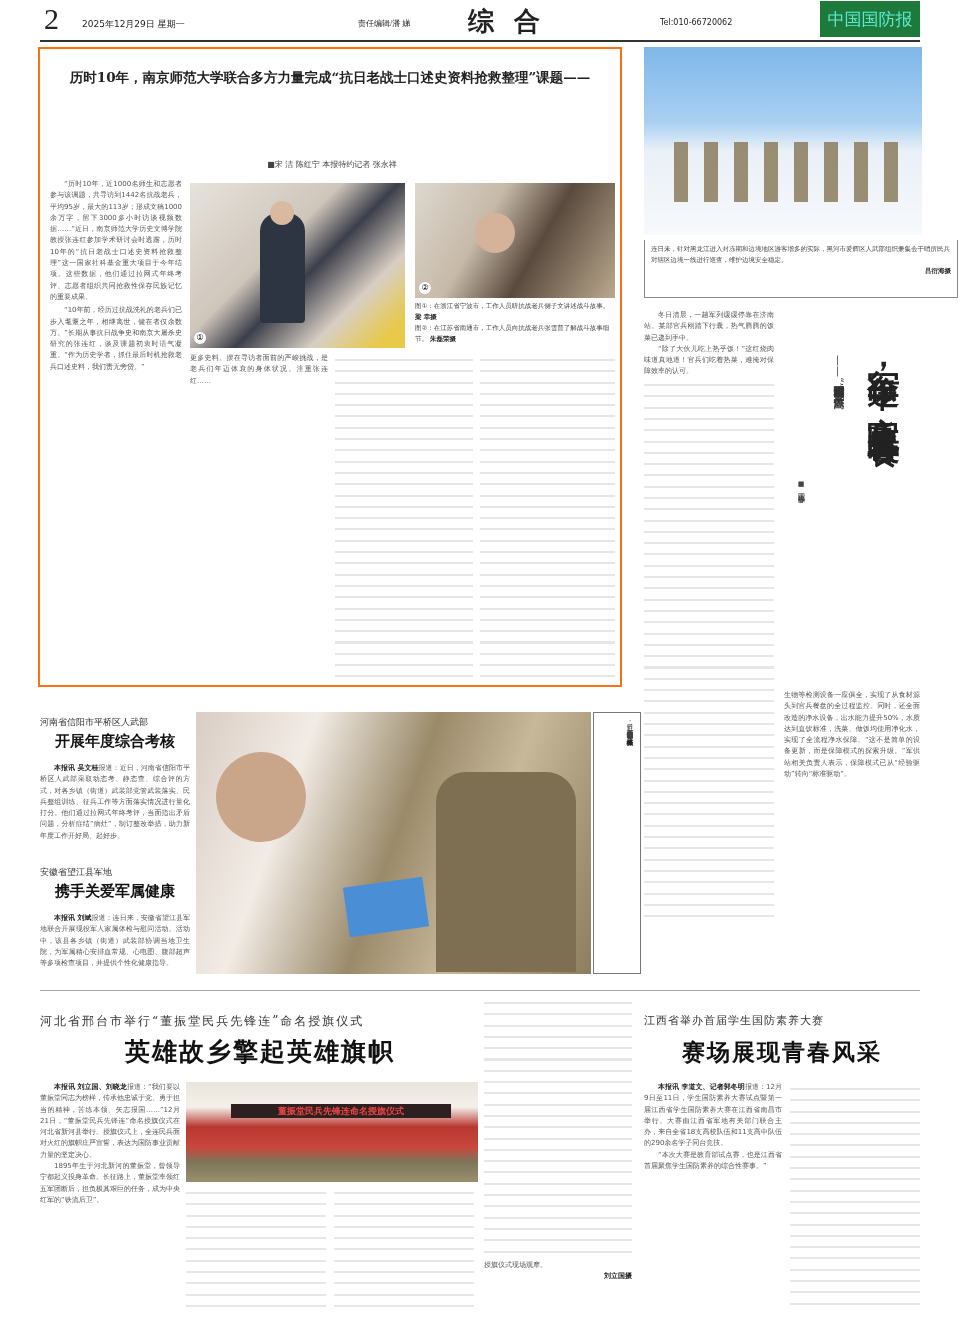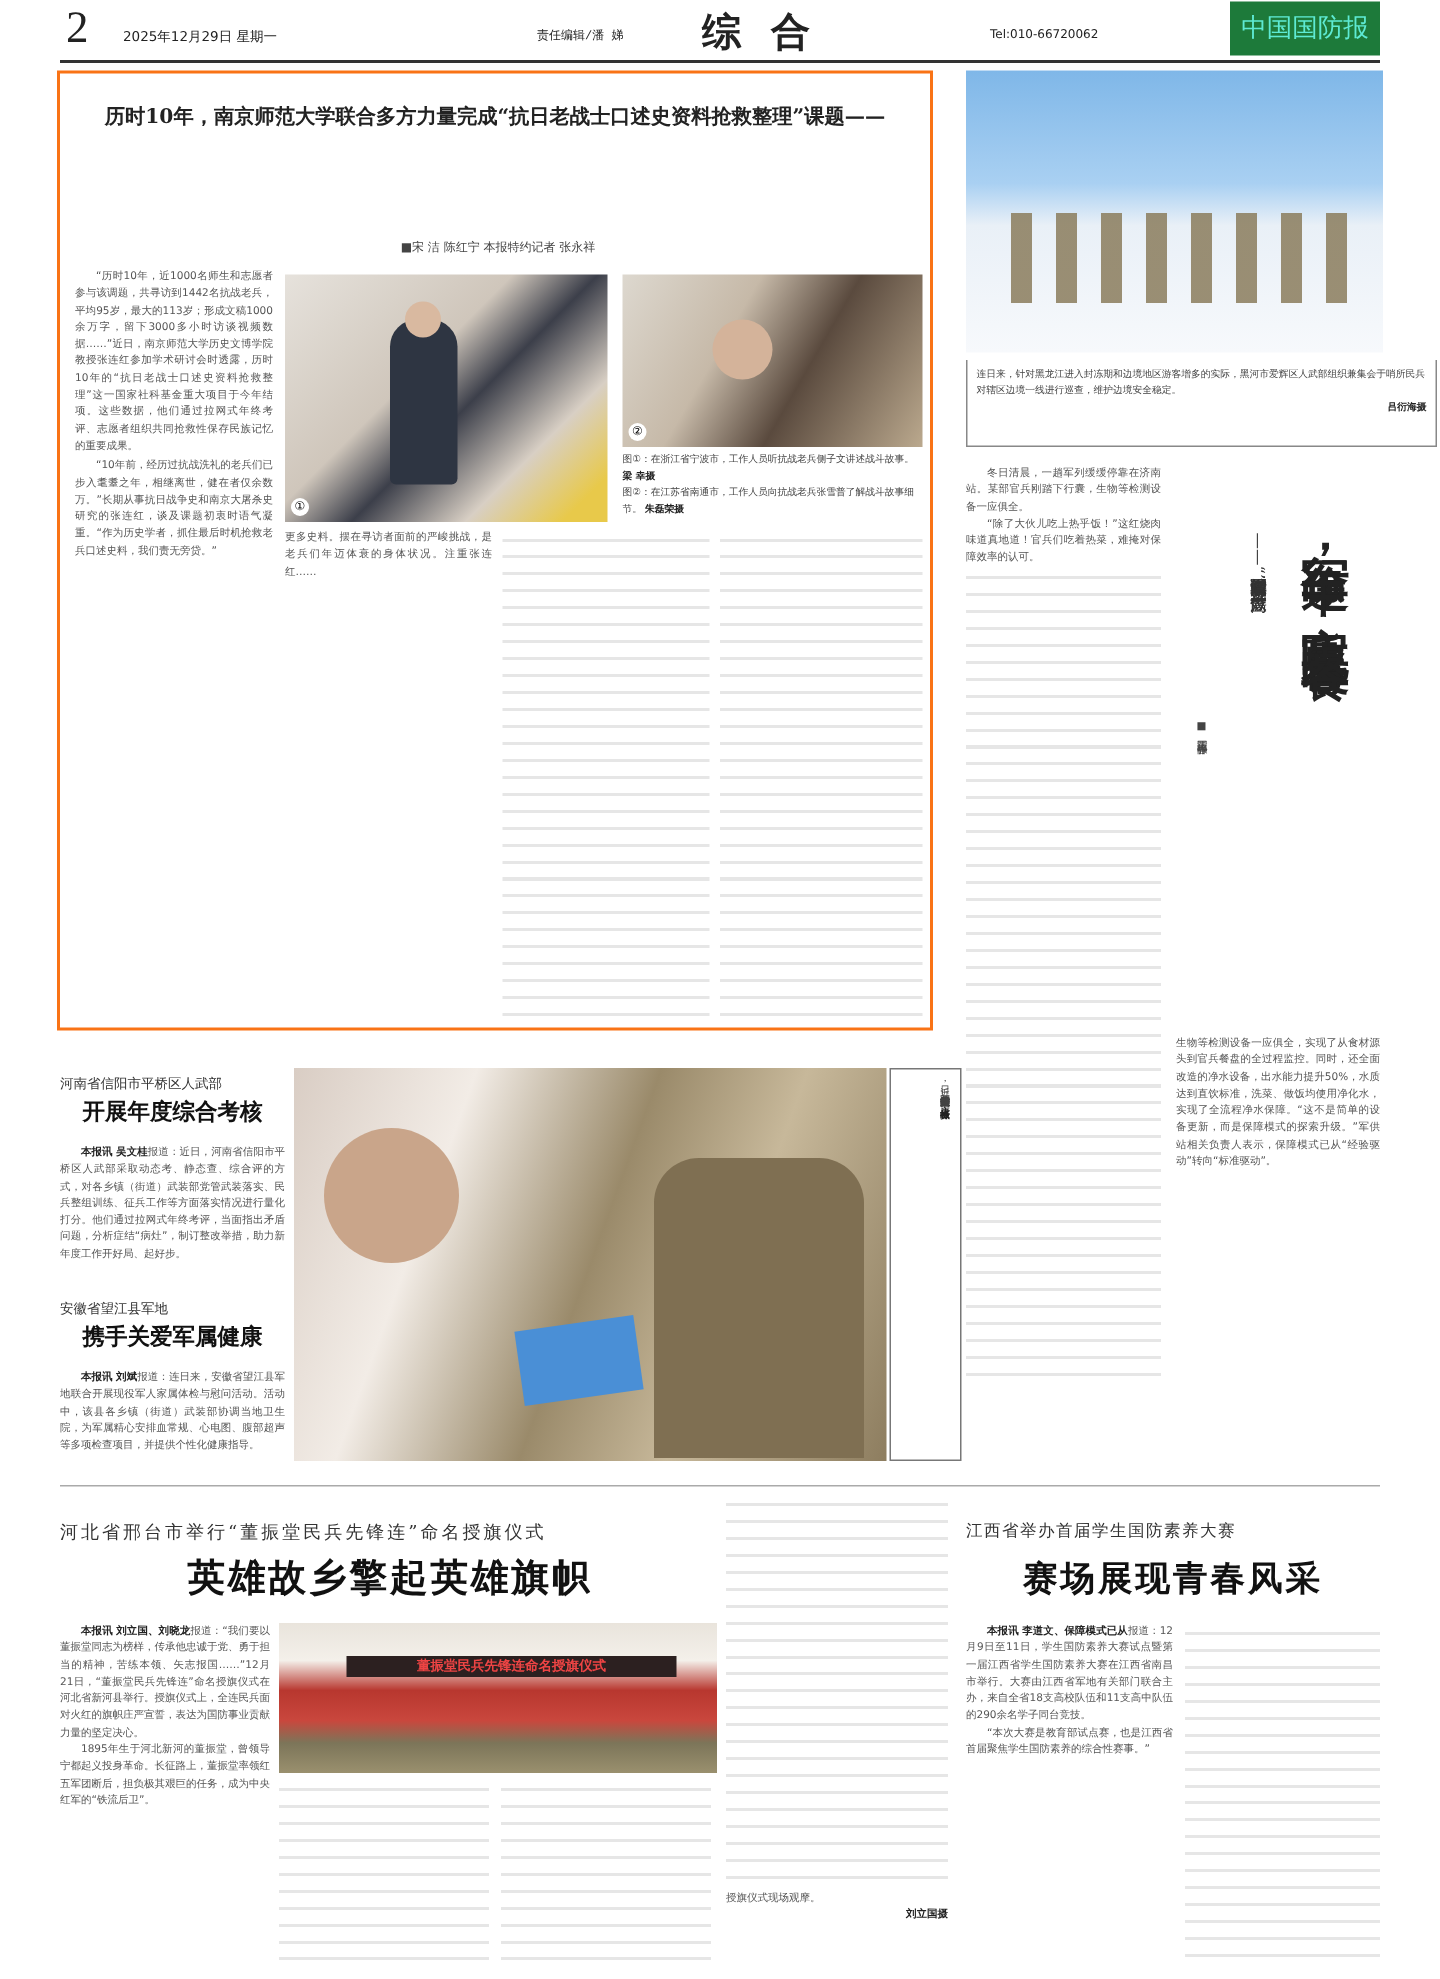"责任编辑/潘 娣" .mh-editor { font-family: Liberation Mono, monospace -> Liberation Serif, serif }
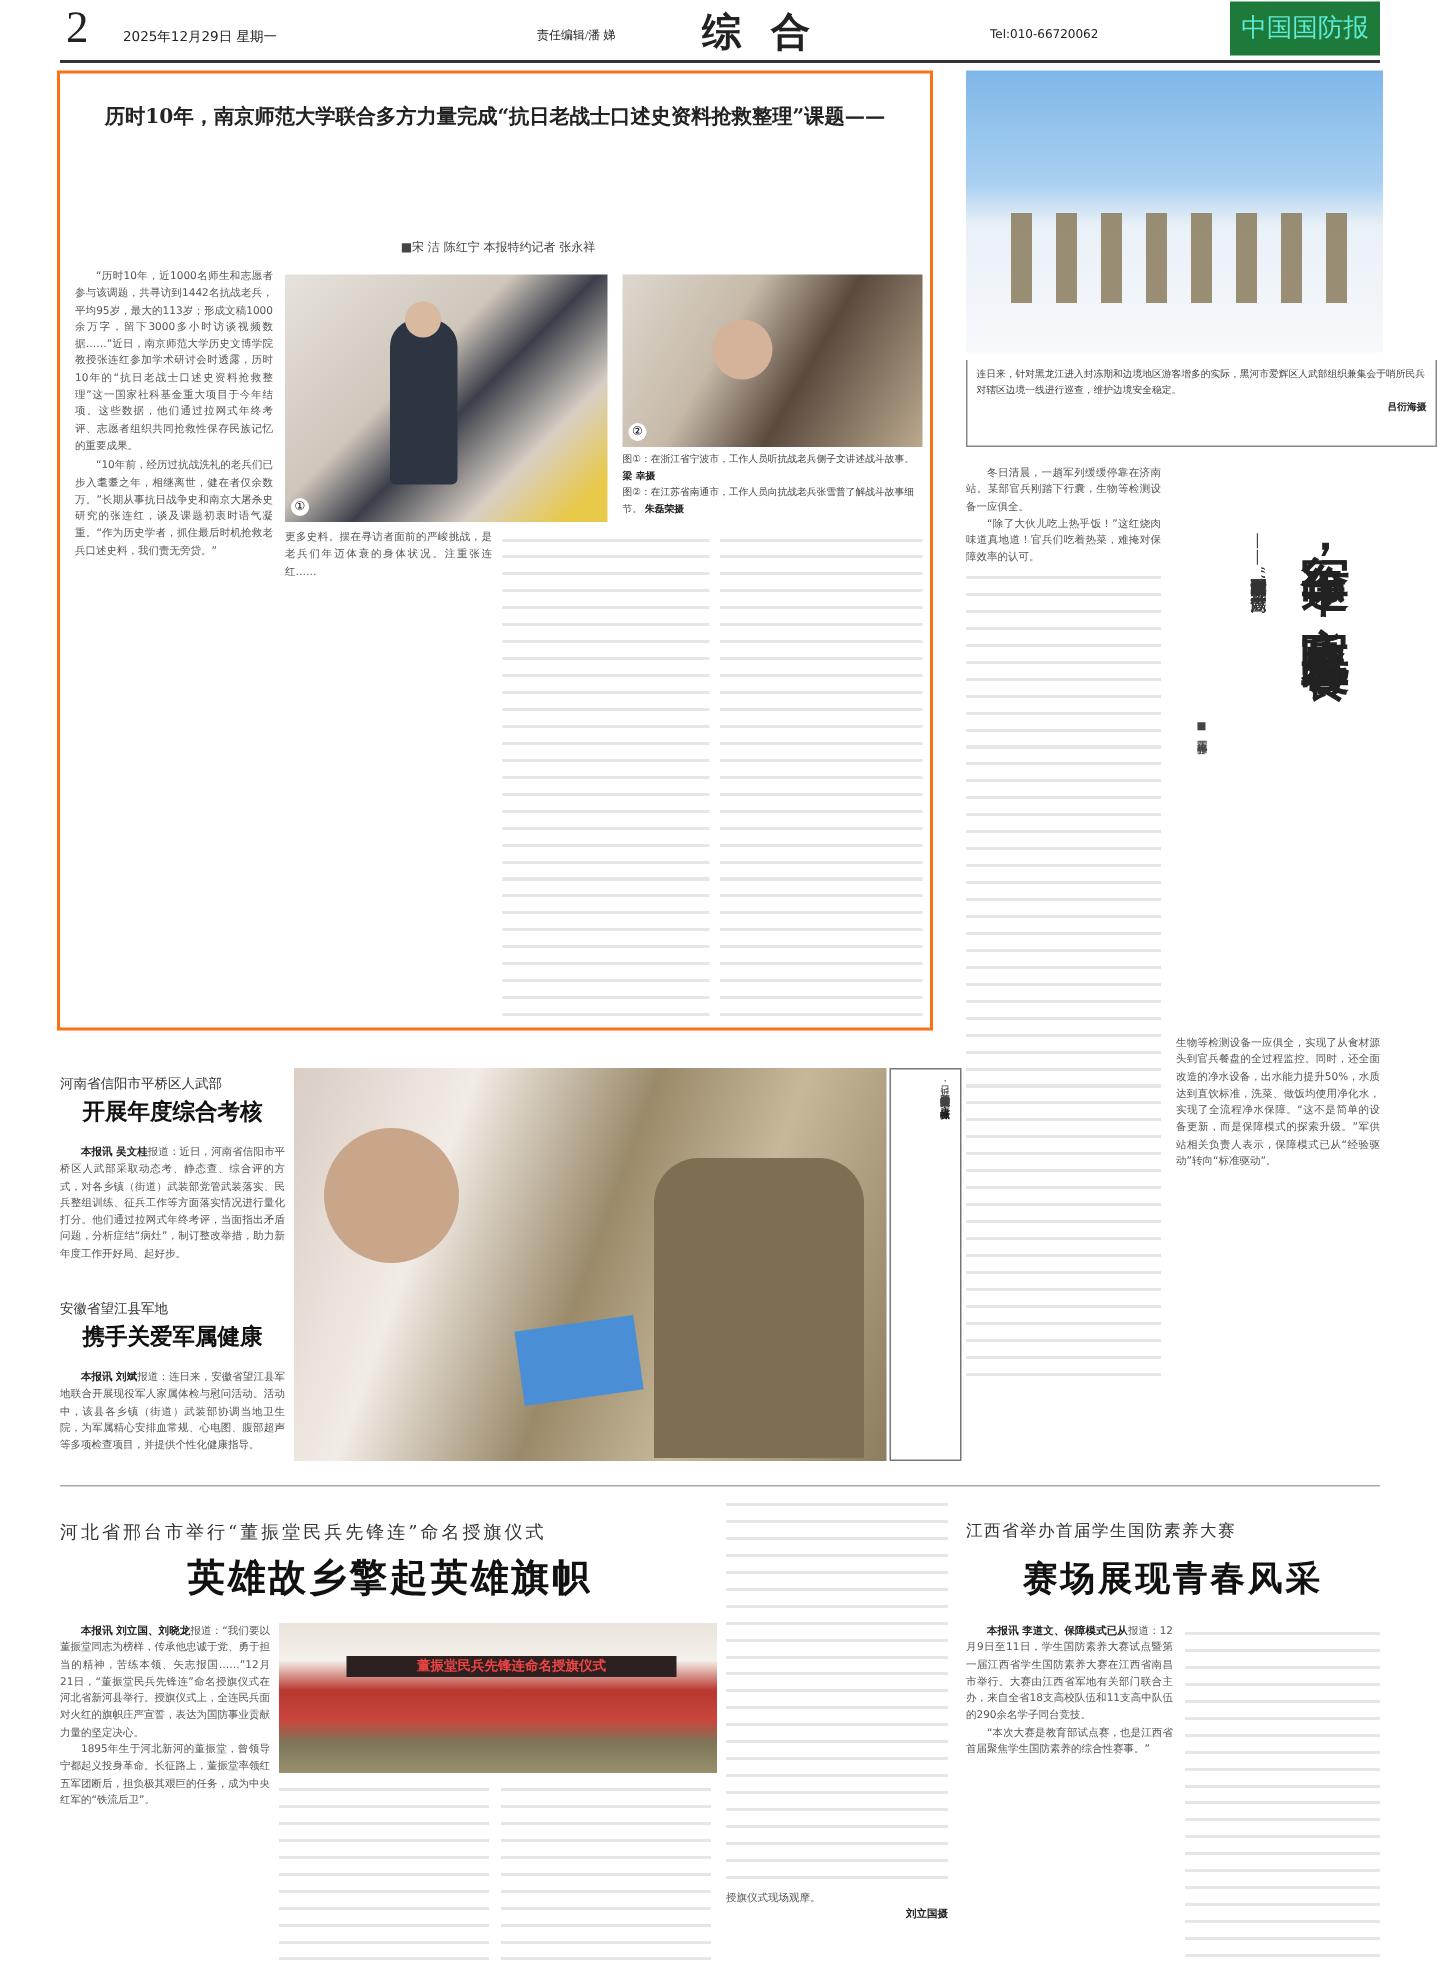"冬日清晨，一趟军列缓缓停靠在济南站。某部官兵刚踏下行囊，生物等检测设备一应俱全。" p { text: 生物等检测设备一应俱全 -> 热气腾腾的饭菜已递到手中 }
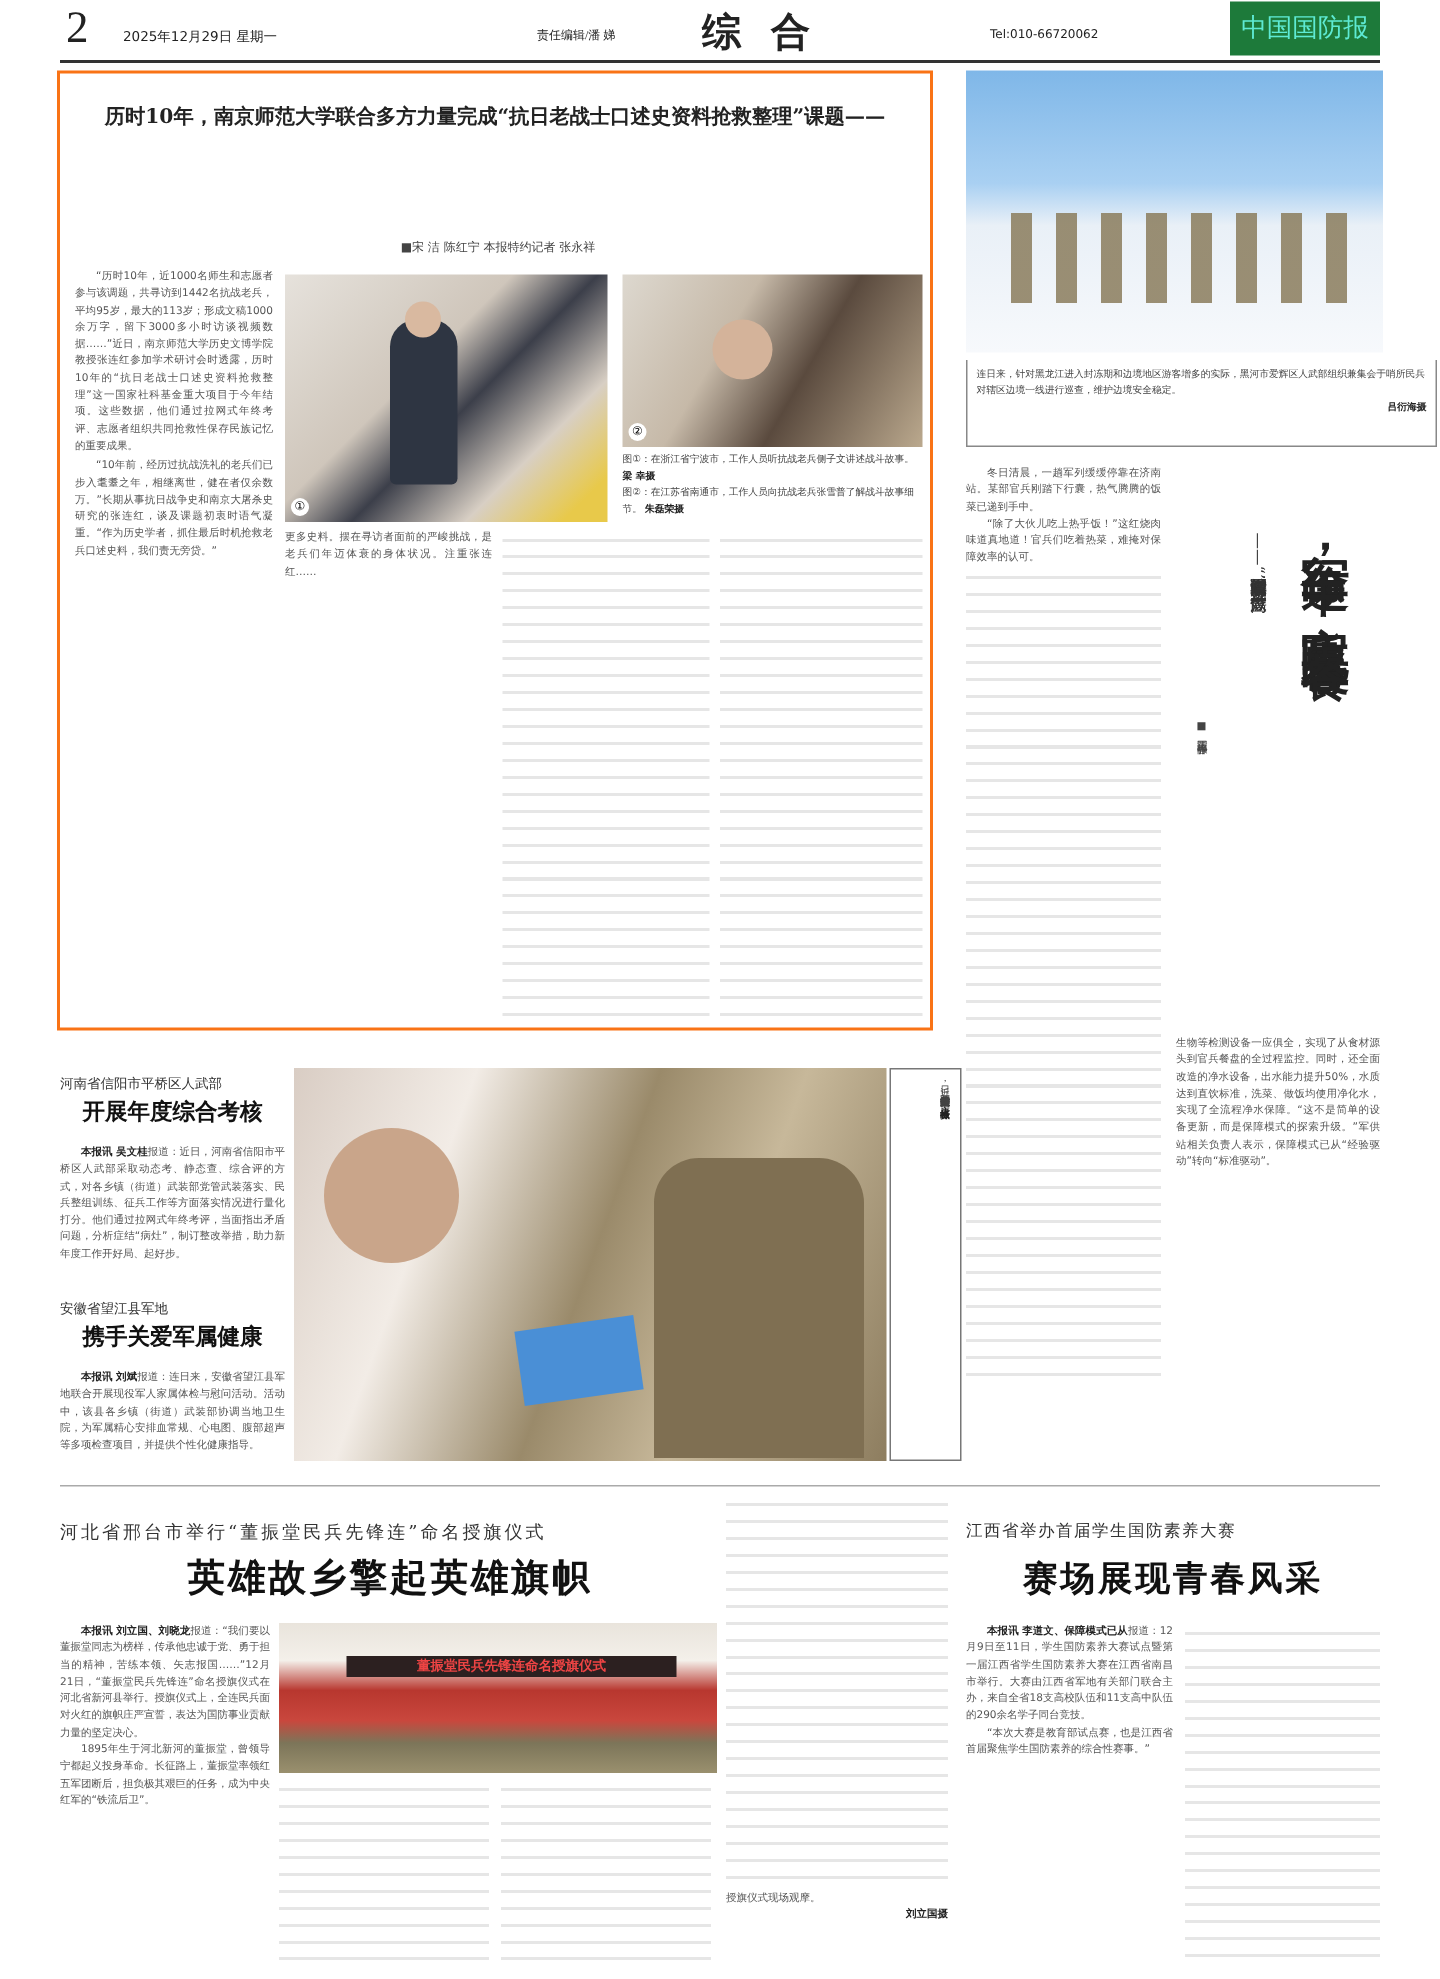"李道文、保障模式已从" span.credit { text: 保障模式已从 -> 记者郭冬明 }
